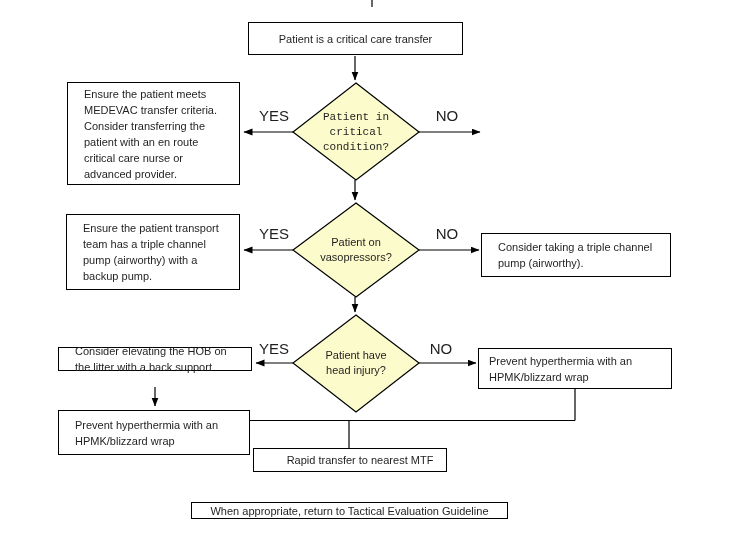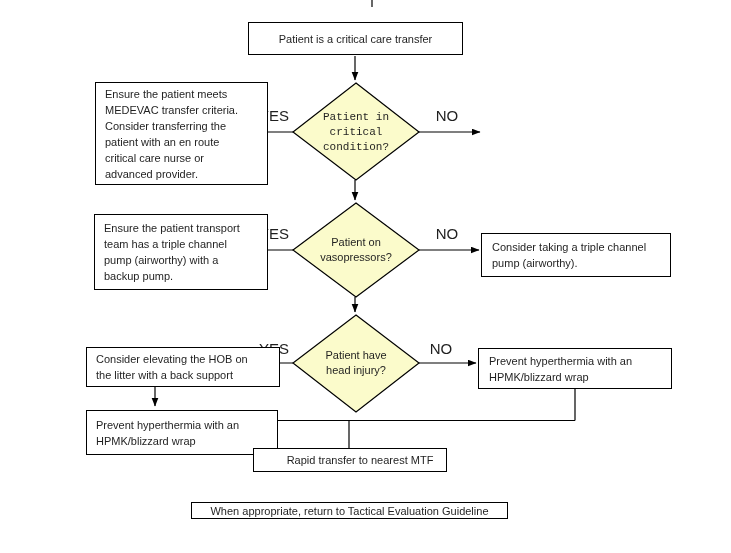"Ensure the patient meets" .padded { margin-left: 28px -> none; padding-left: 9px -> 16px }
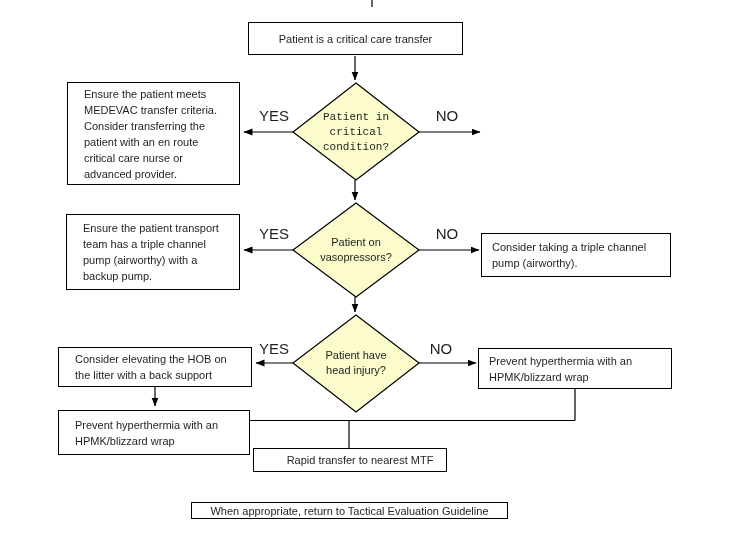"Consider taking a triple channel" div.box { padding-left: 10px -> 16px }
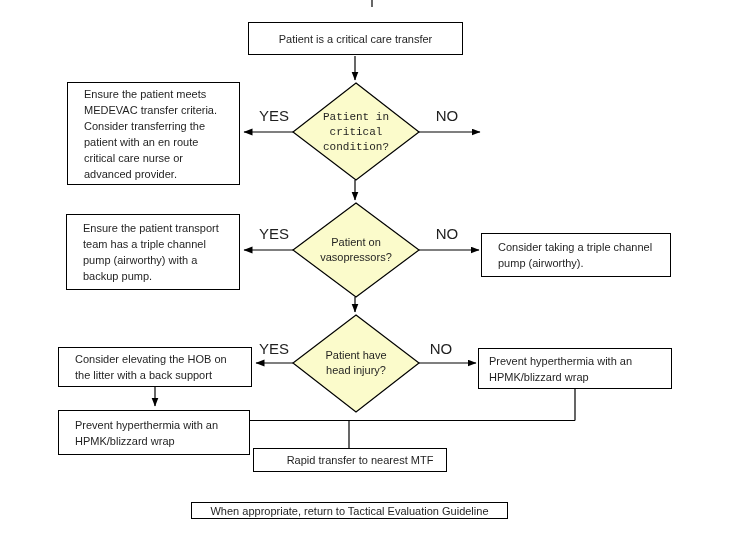"Consider elevating the HOB on" div.box { height: 40px -> 24px }
